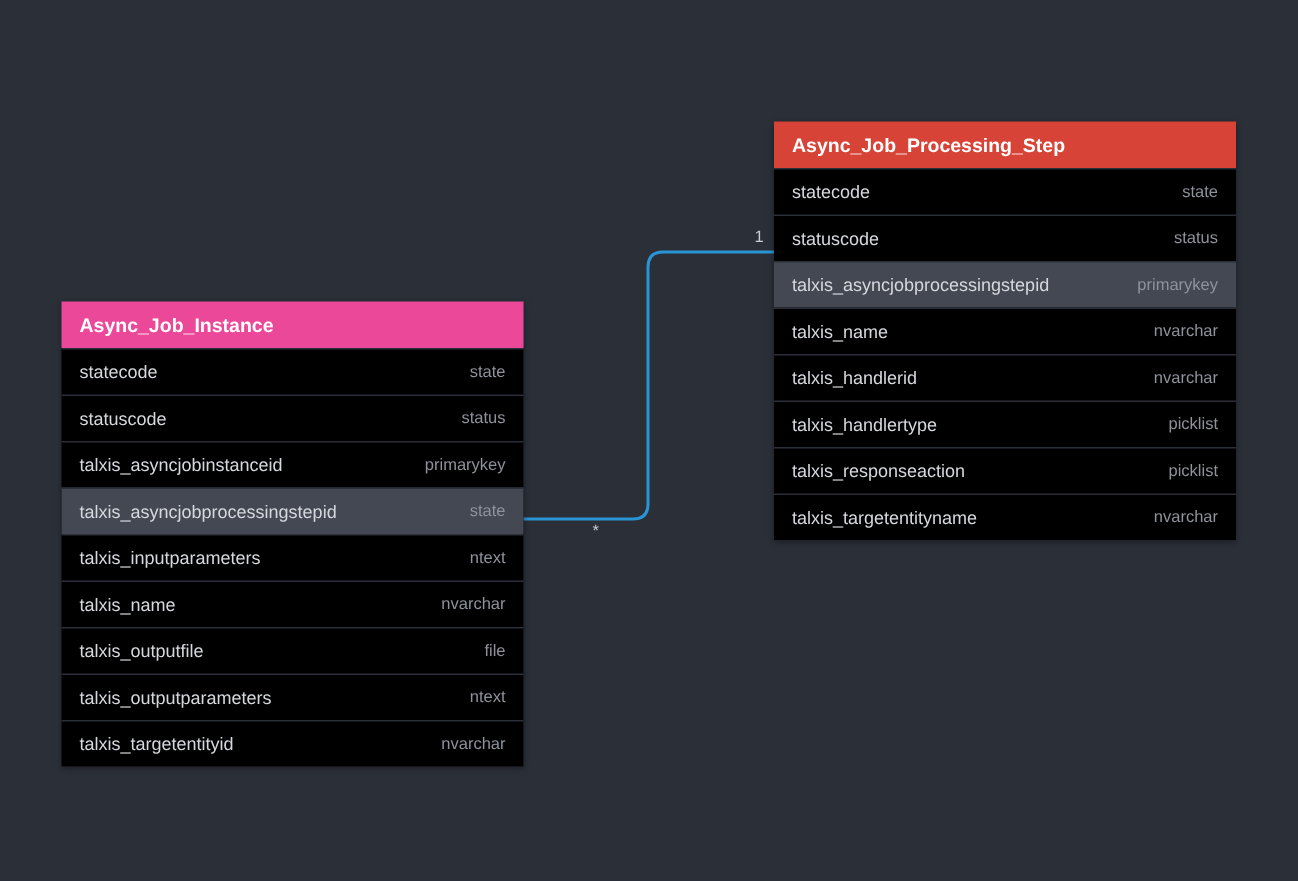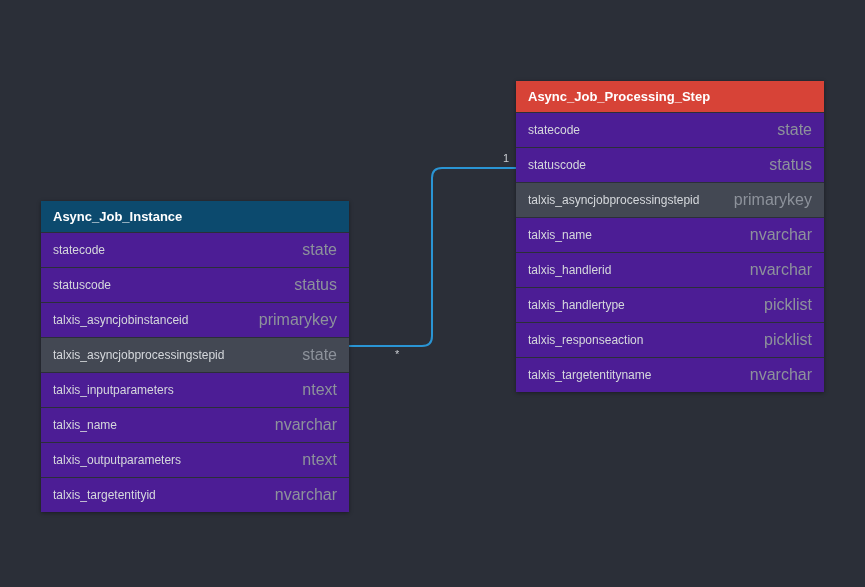"statecode" .entity-body { background: #4c1d95 -> #000000 }
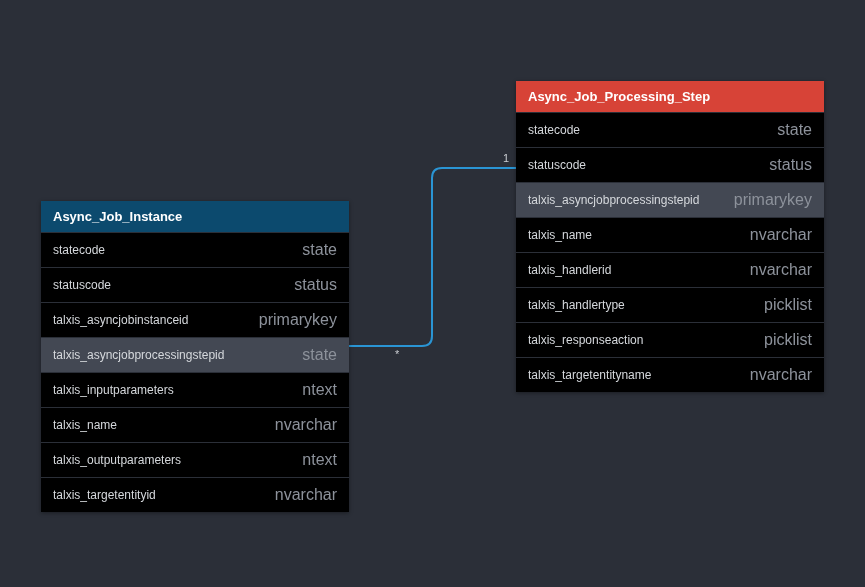"state" .attr-type { font-size: 16px -> 11px }
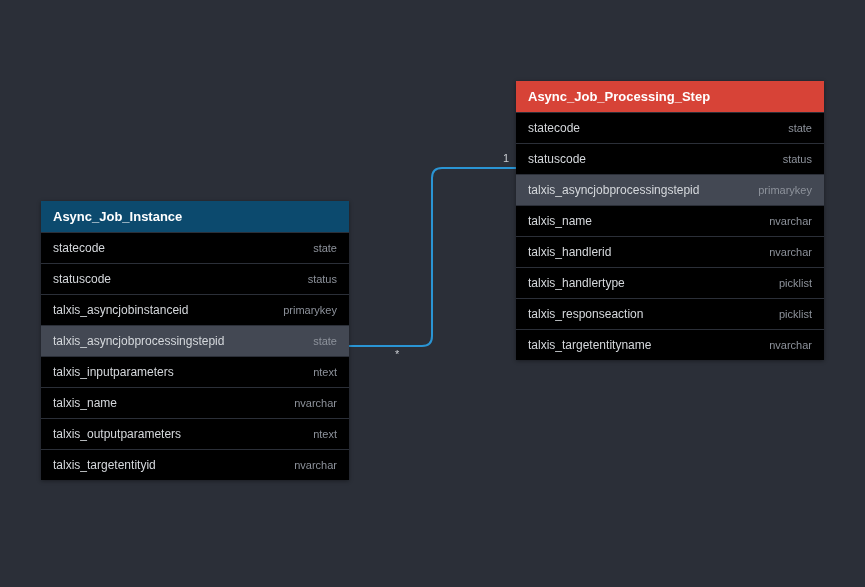"Async_Job_Instance" .header-blue { background: #0c4a6e -> #ec4899 }
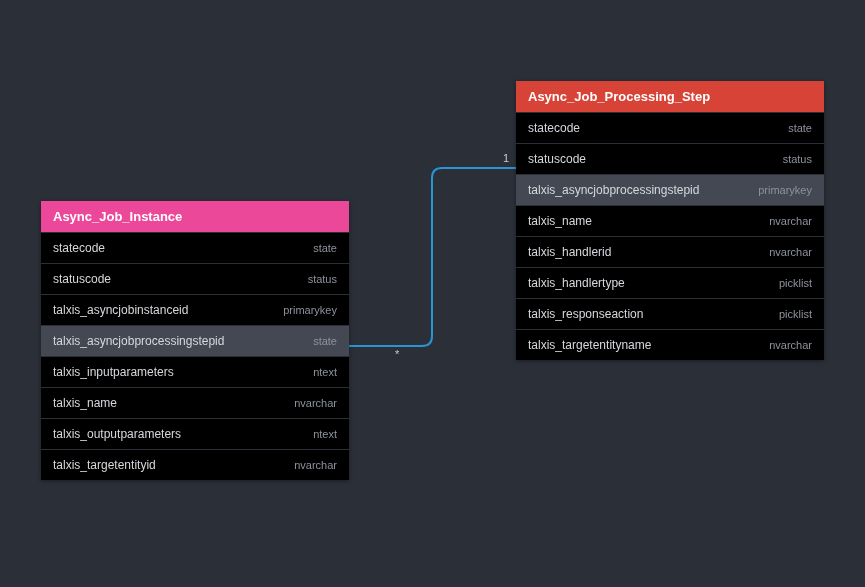"talxis_outputfile" div.attr-row { html: none -> <div> <span>talxis_outputfile</span> <span>file</span> </div> }
